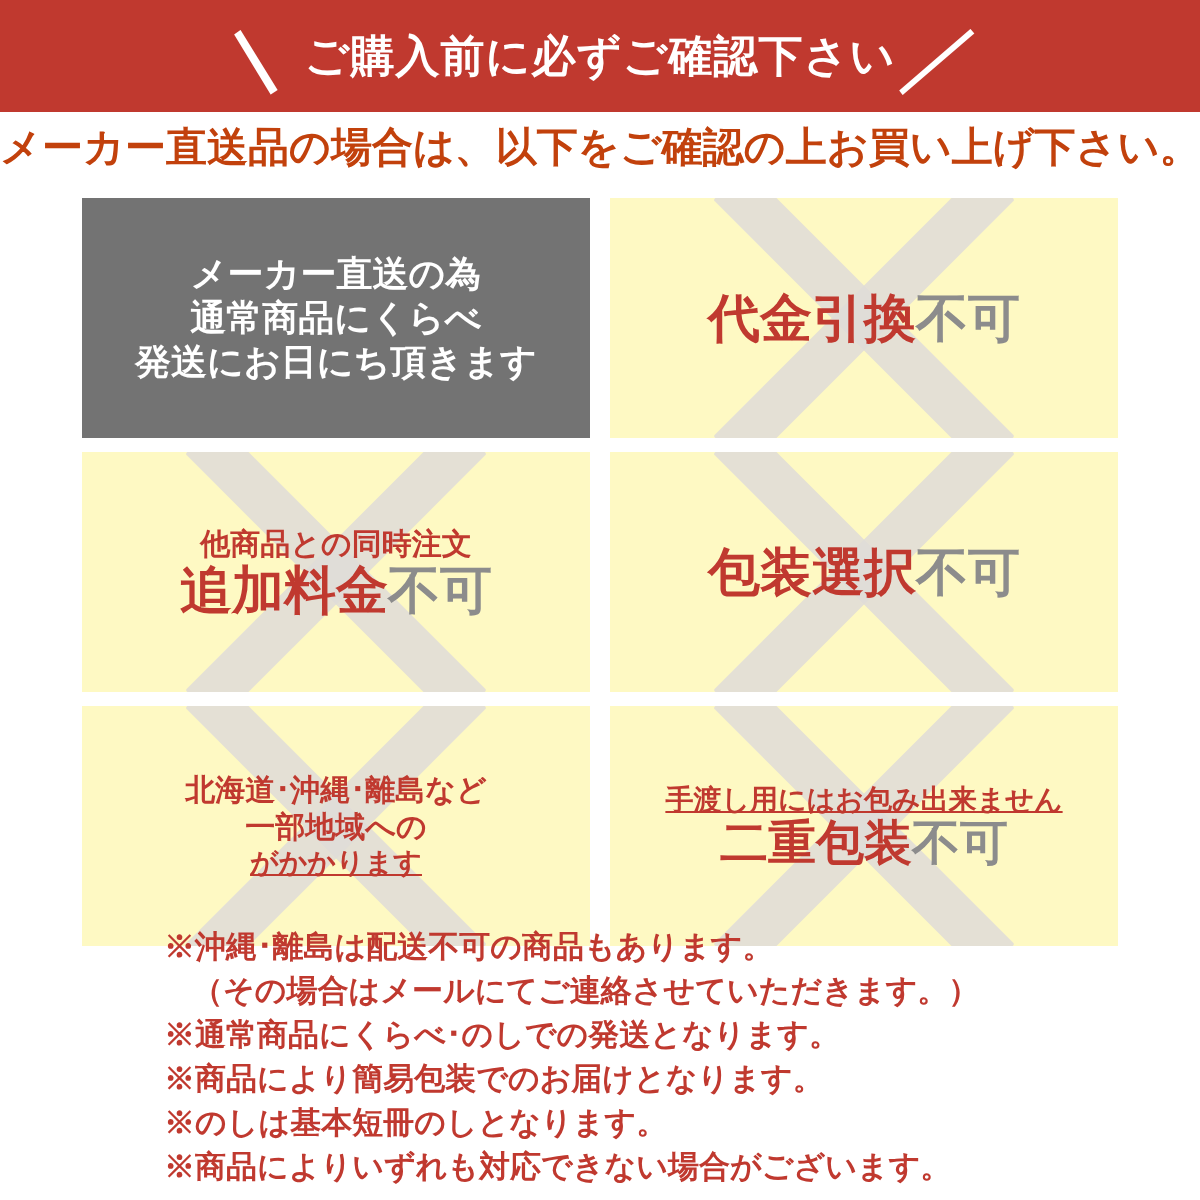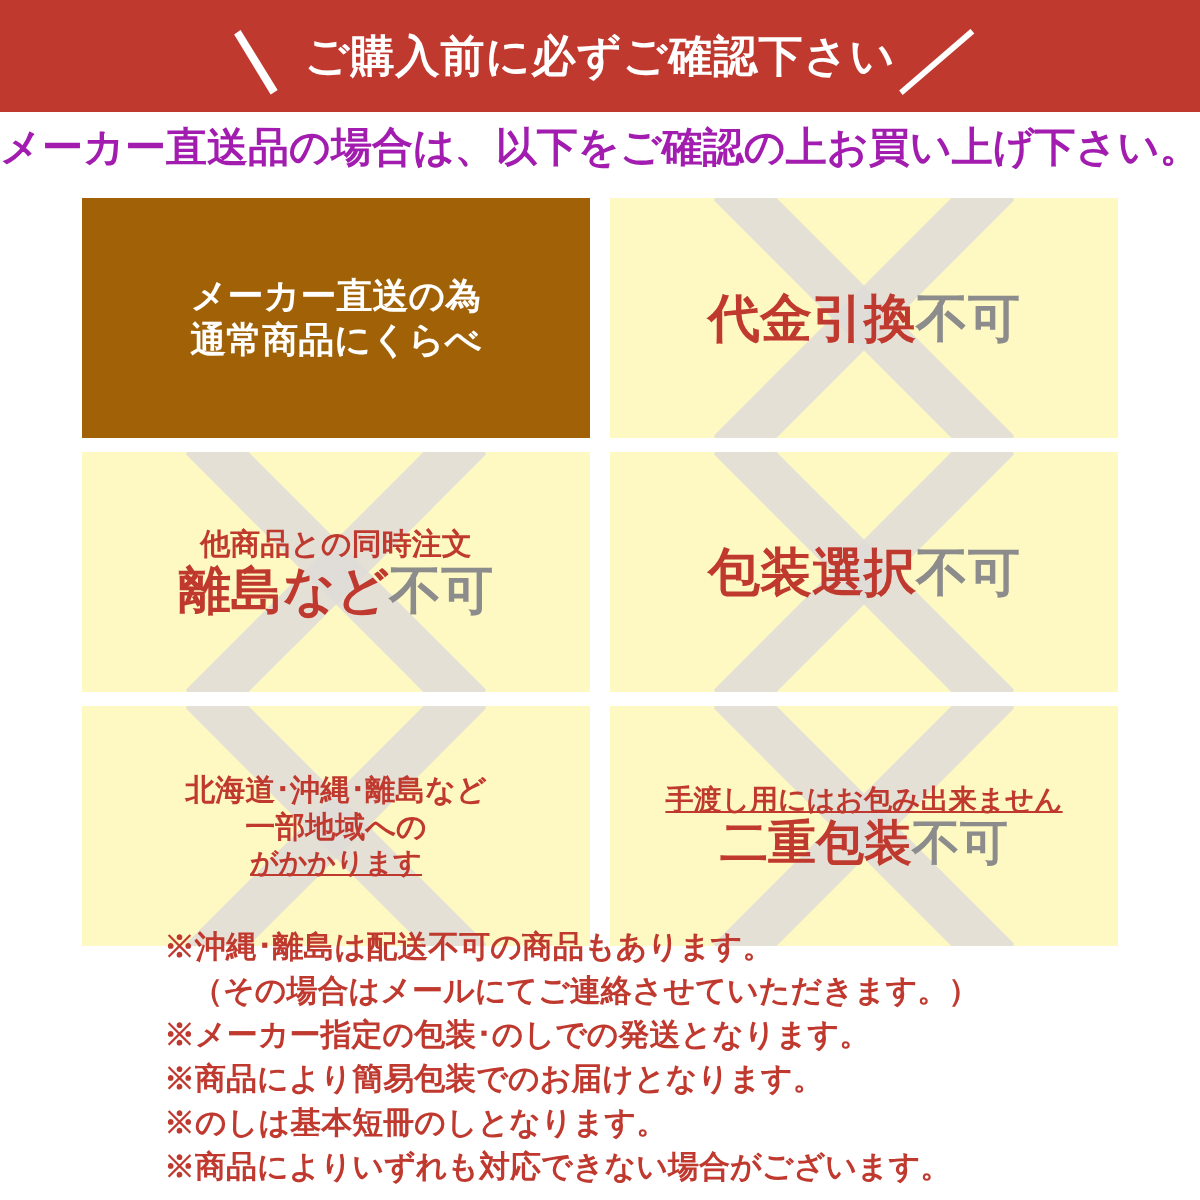"メーカー直送品の場合は、以下をご確認の上お買い上げ下さい。" .subtitle { color: #a21caf -> #c2410c }
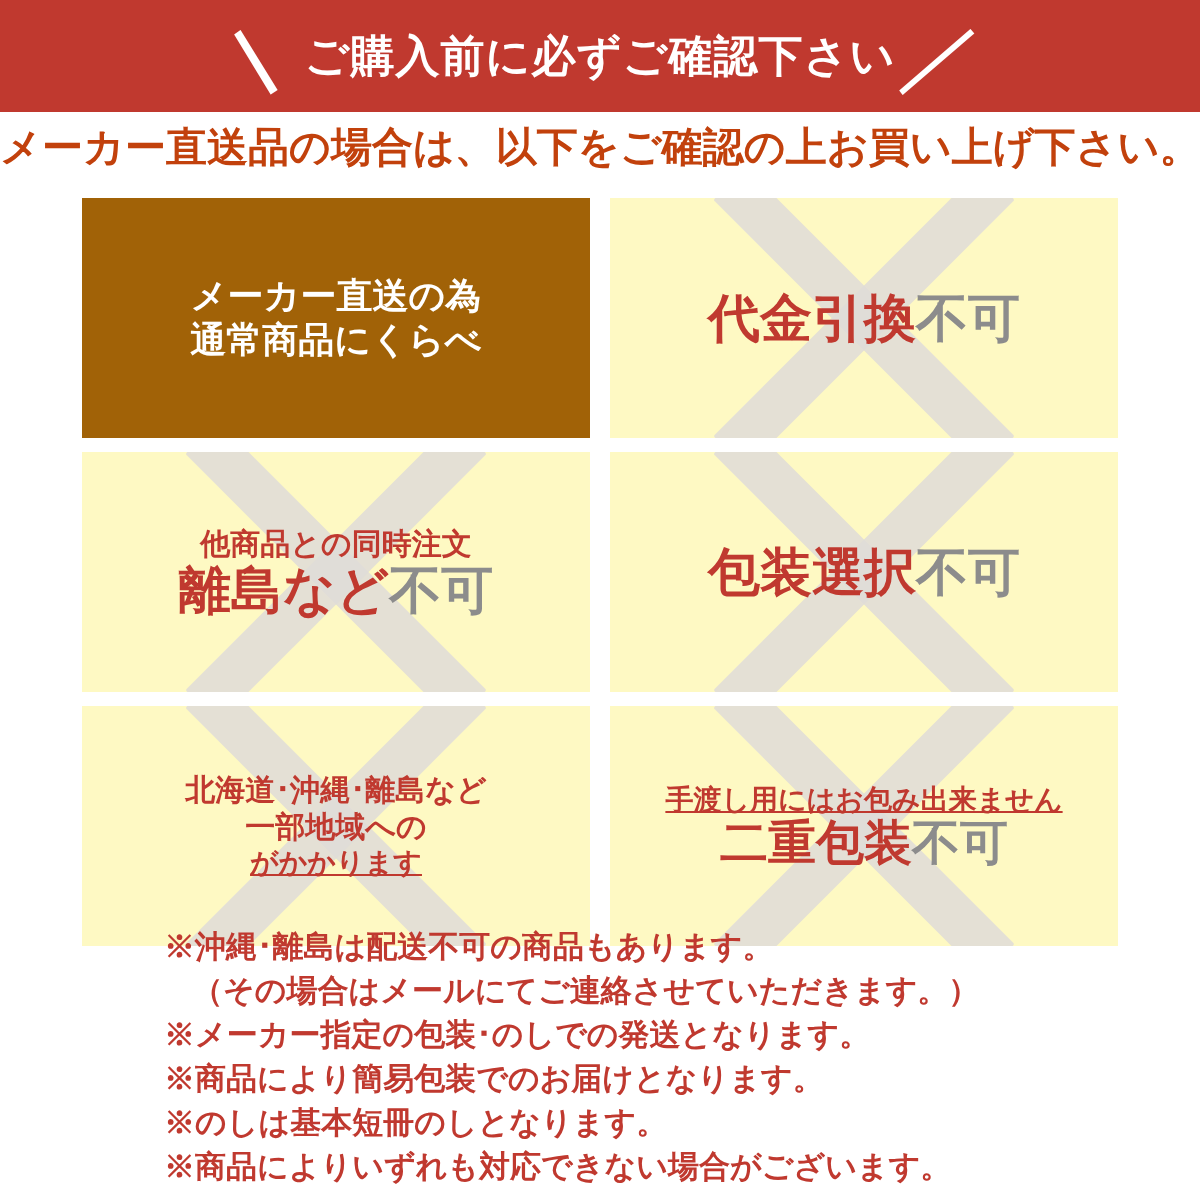"メーカー直送の為" .cell.filled { background: #a16207 -> #737373 }
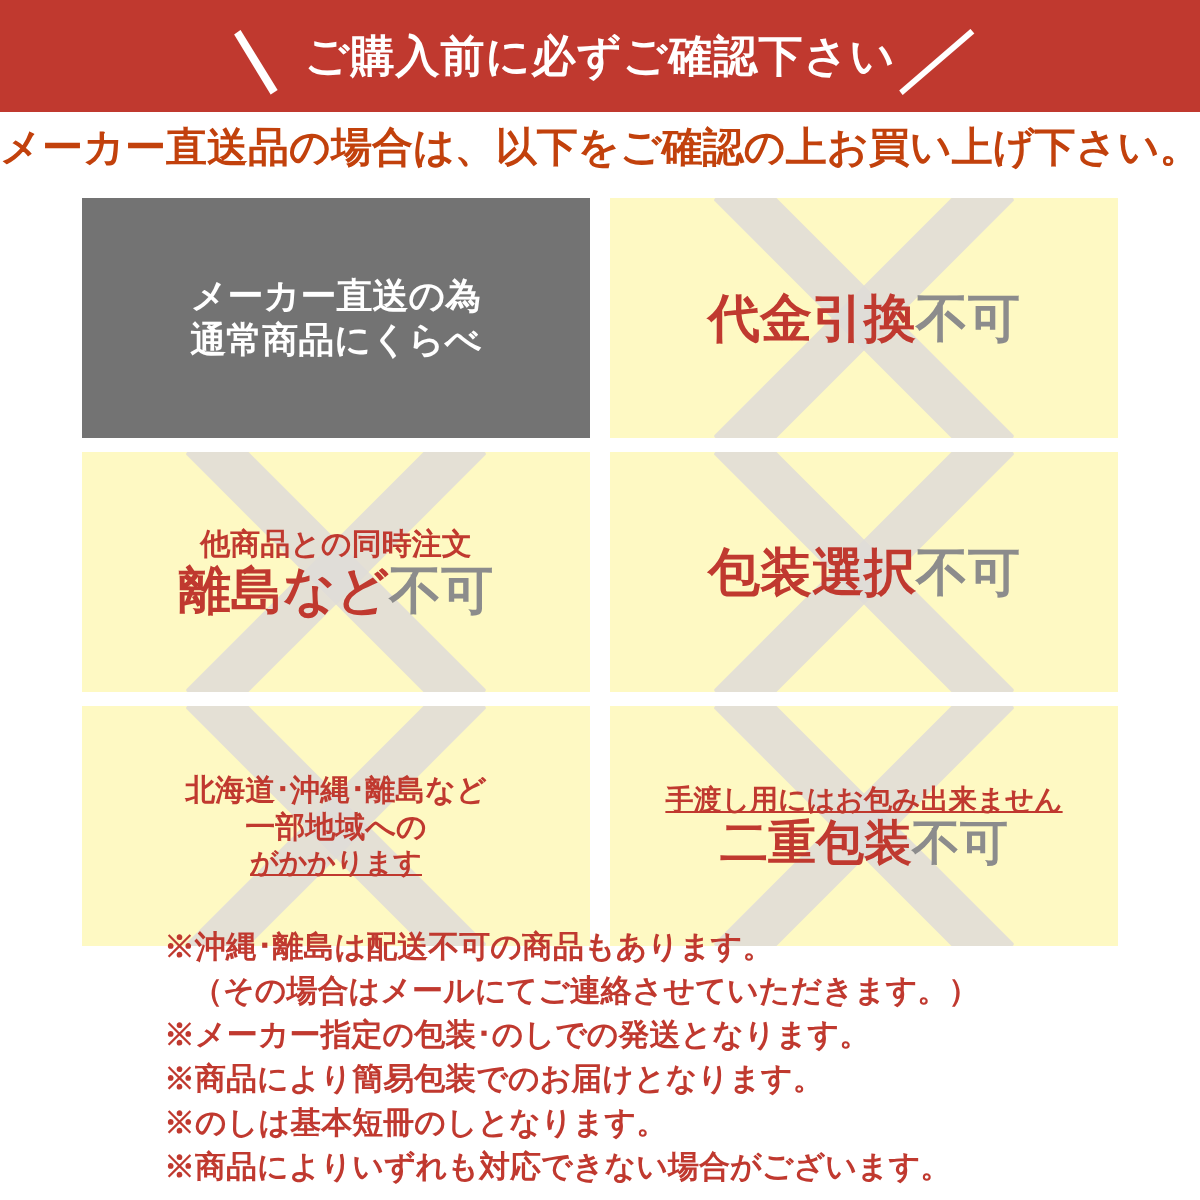"発送にお日にち頂きます" div.line-white { html: none -> <div>発送にお日にち頂きます</div> }
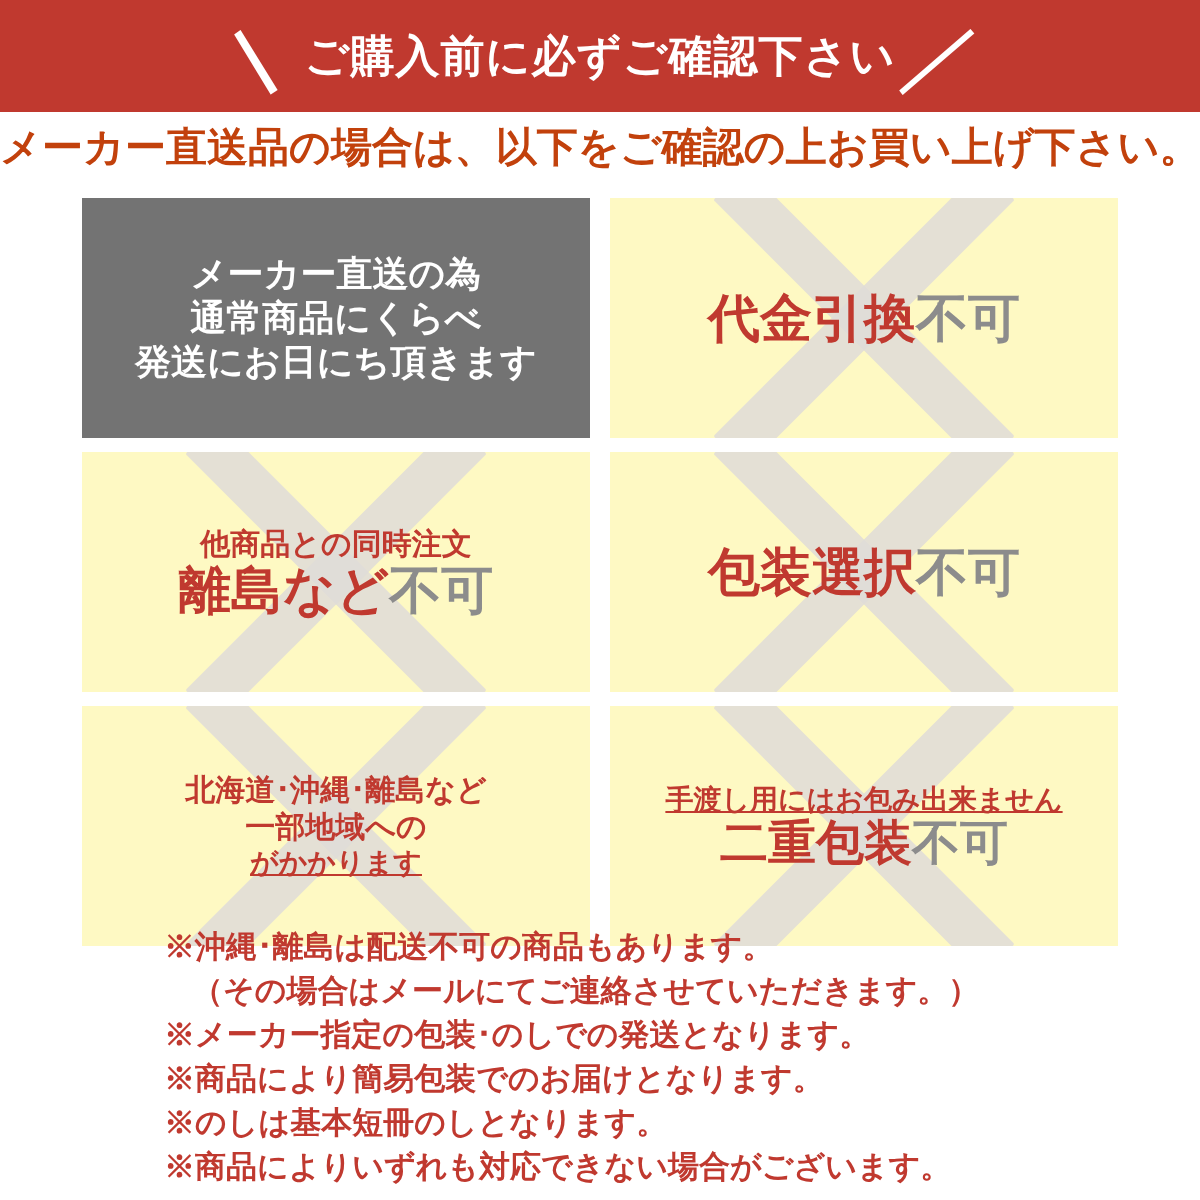"離島など" span.red { text: 離島など -> 追加料金 }
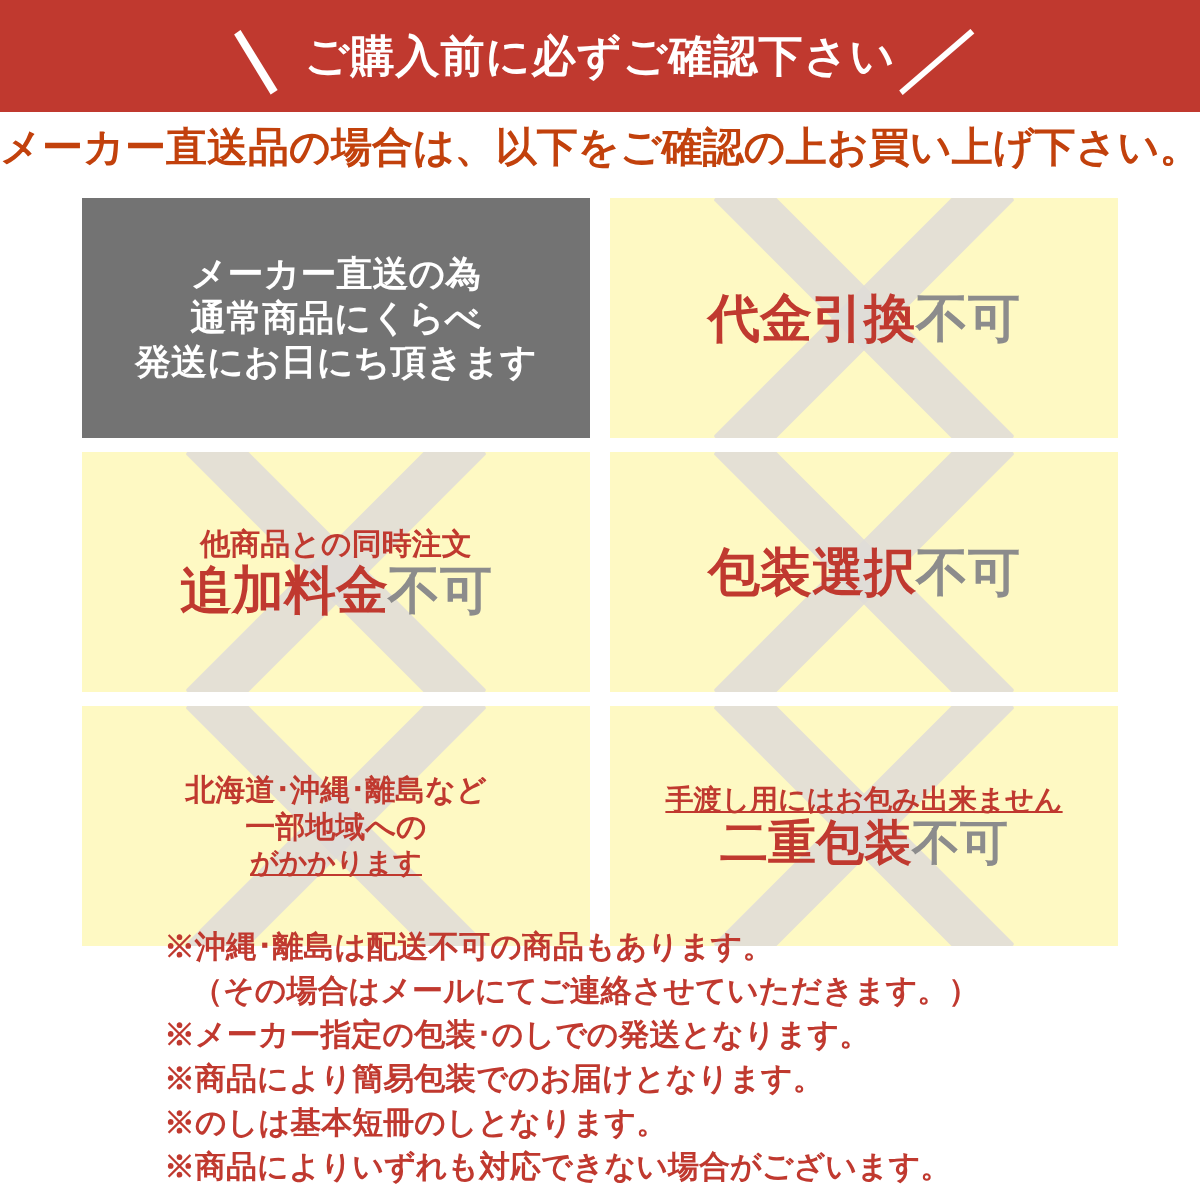"※メーカー指定の包装･のしでの発送となります。" div { text: メーカー指定の包装 -> 通常商品にくらべ }
